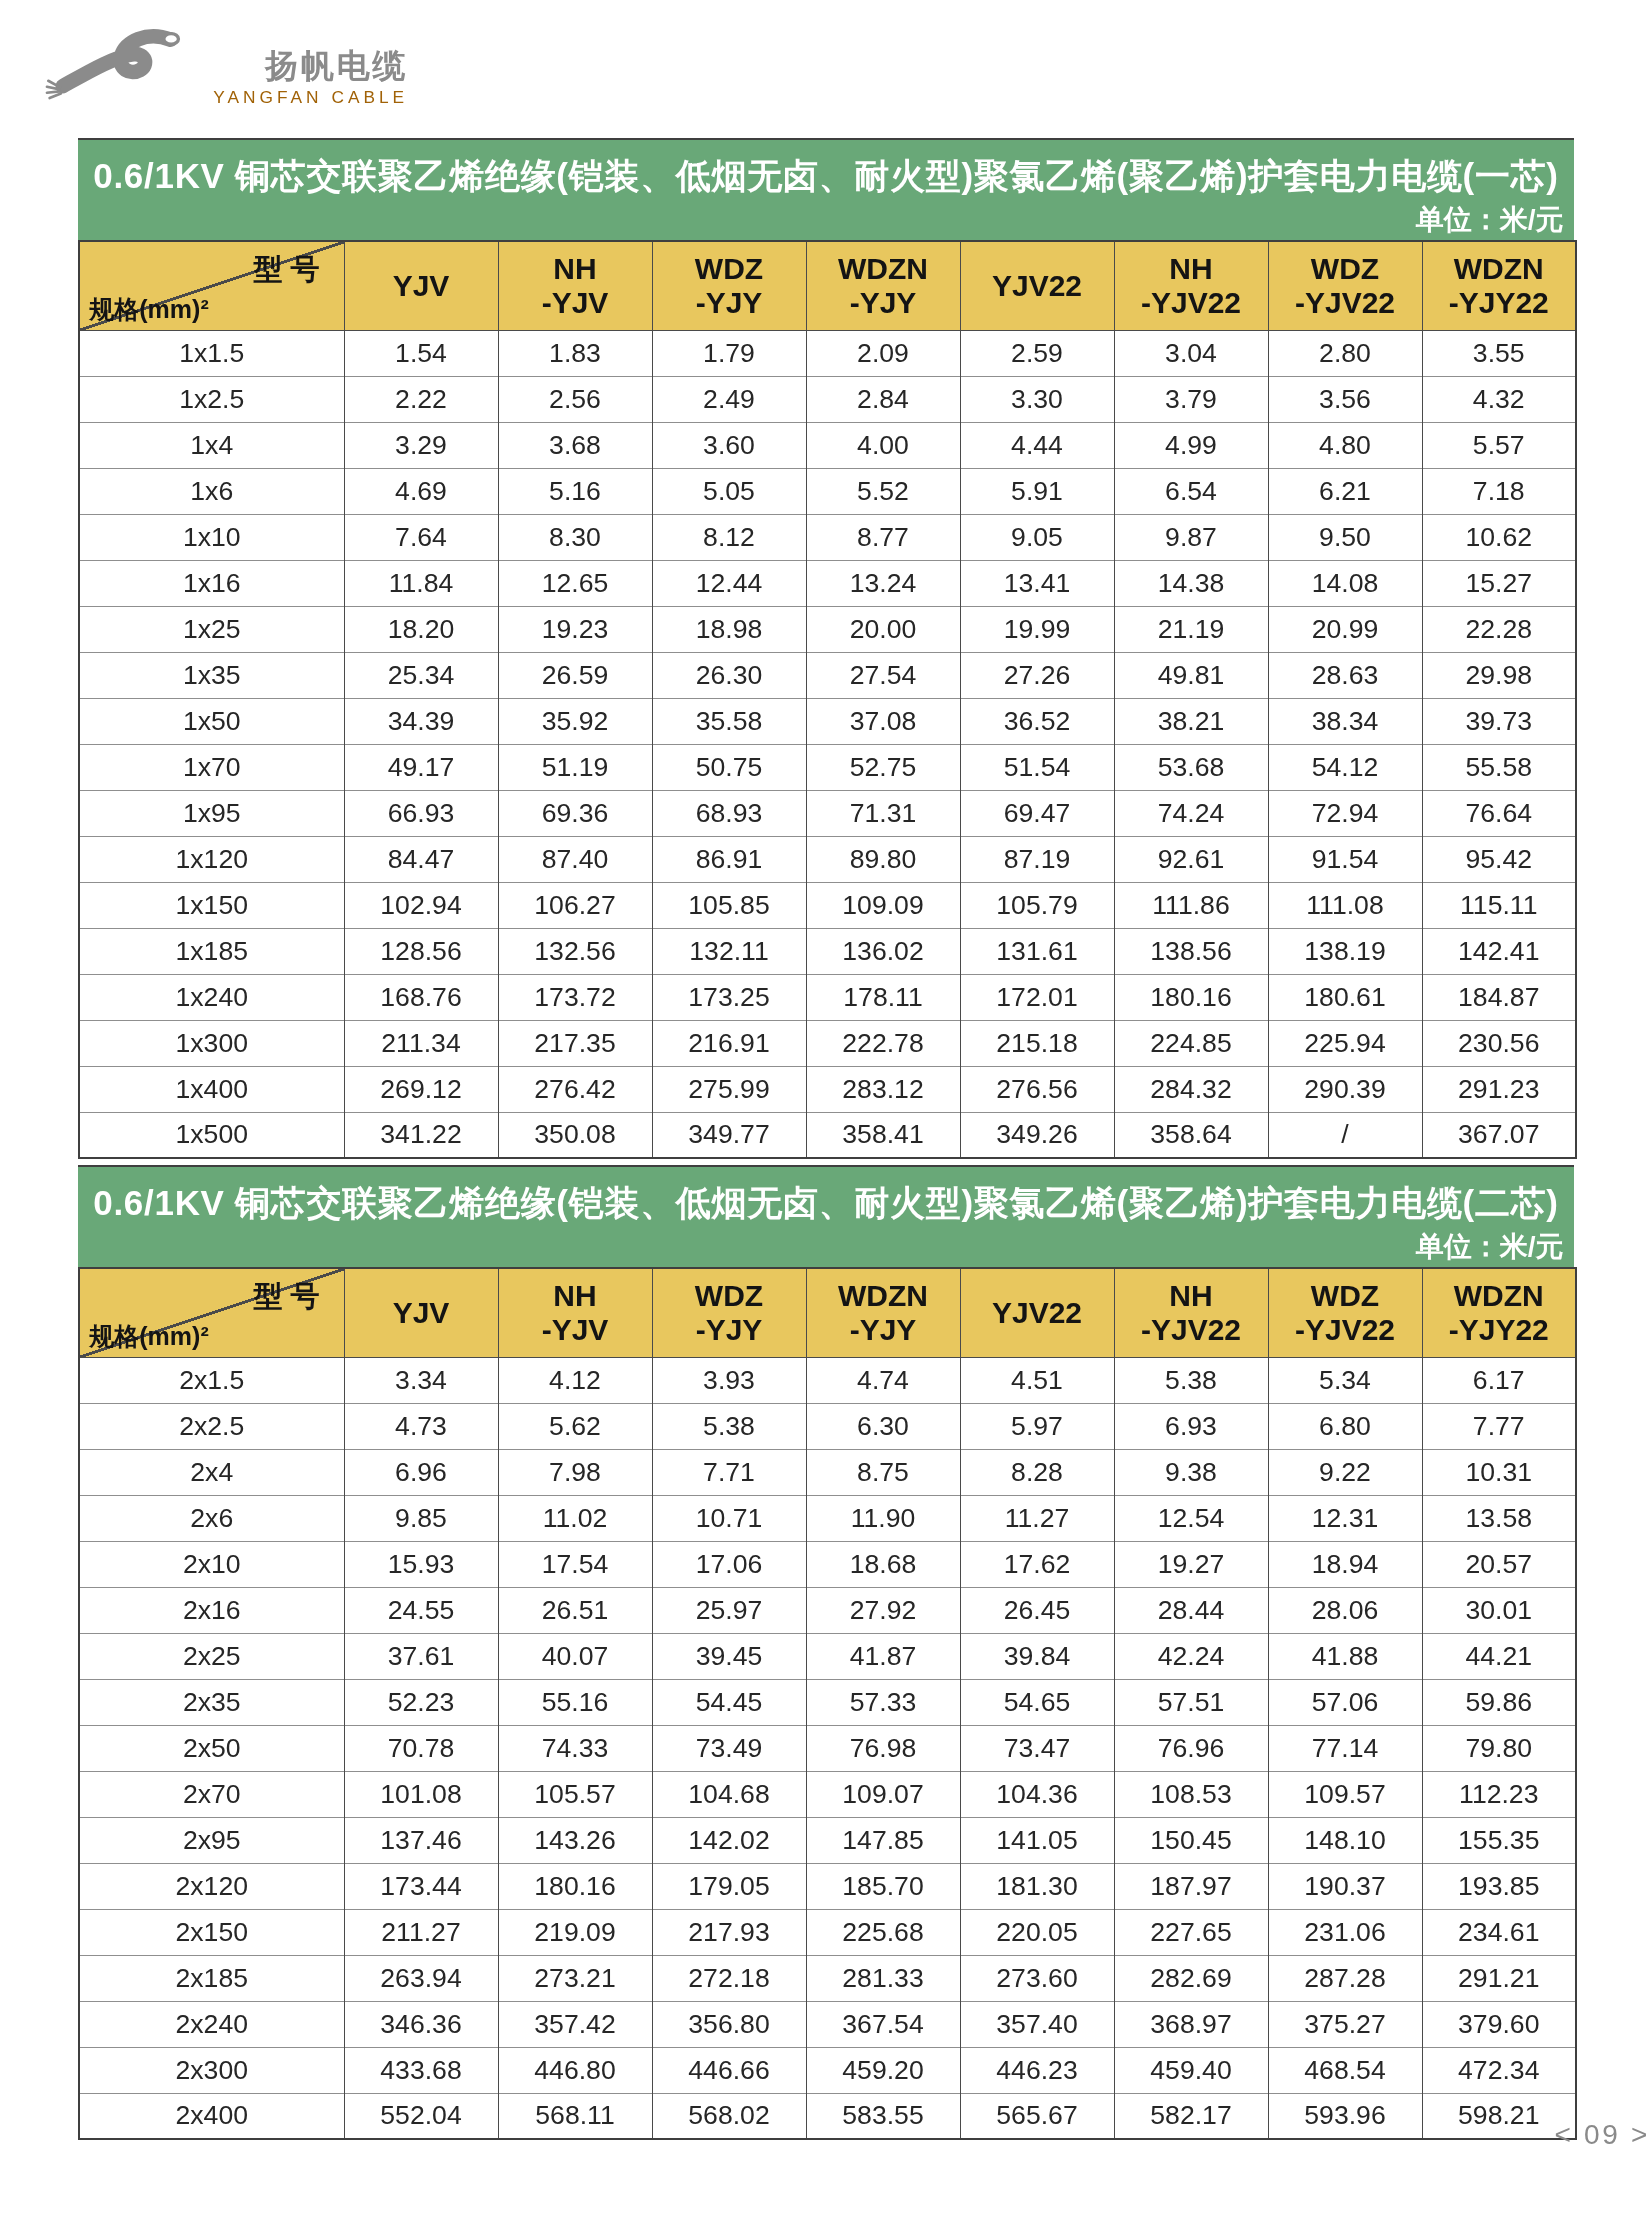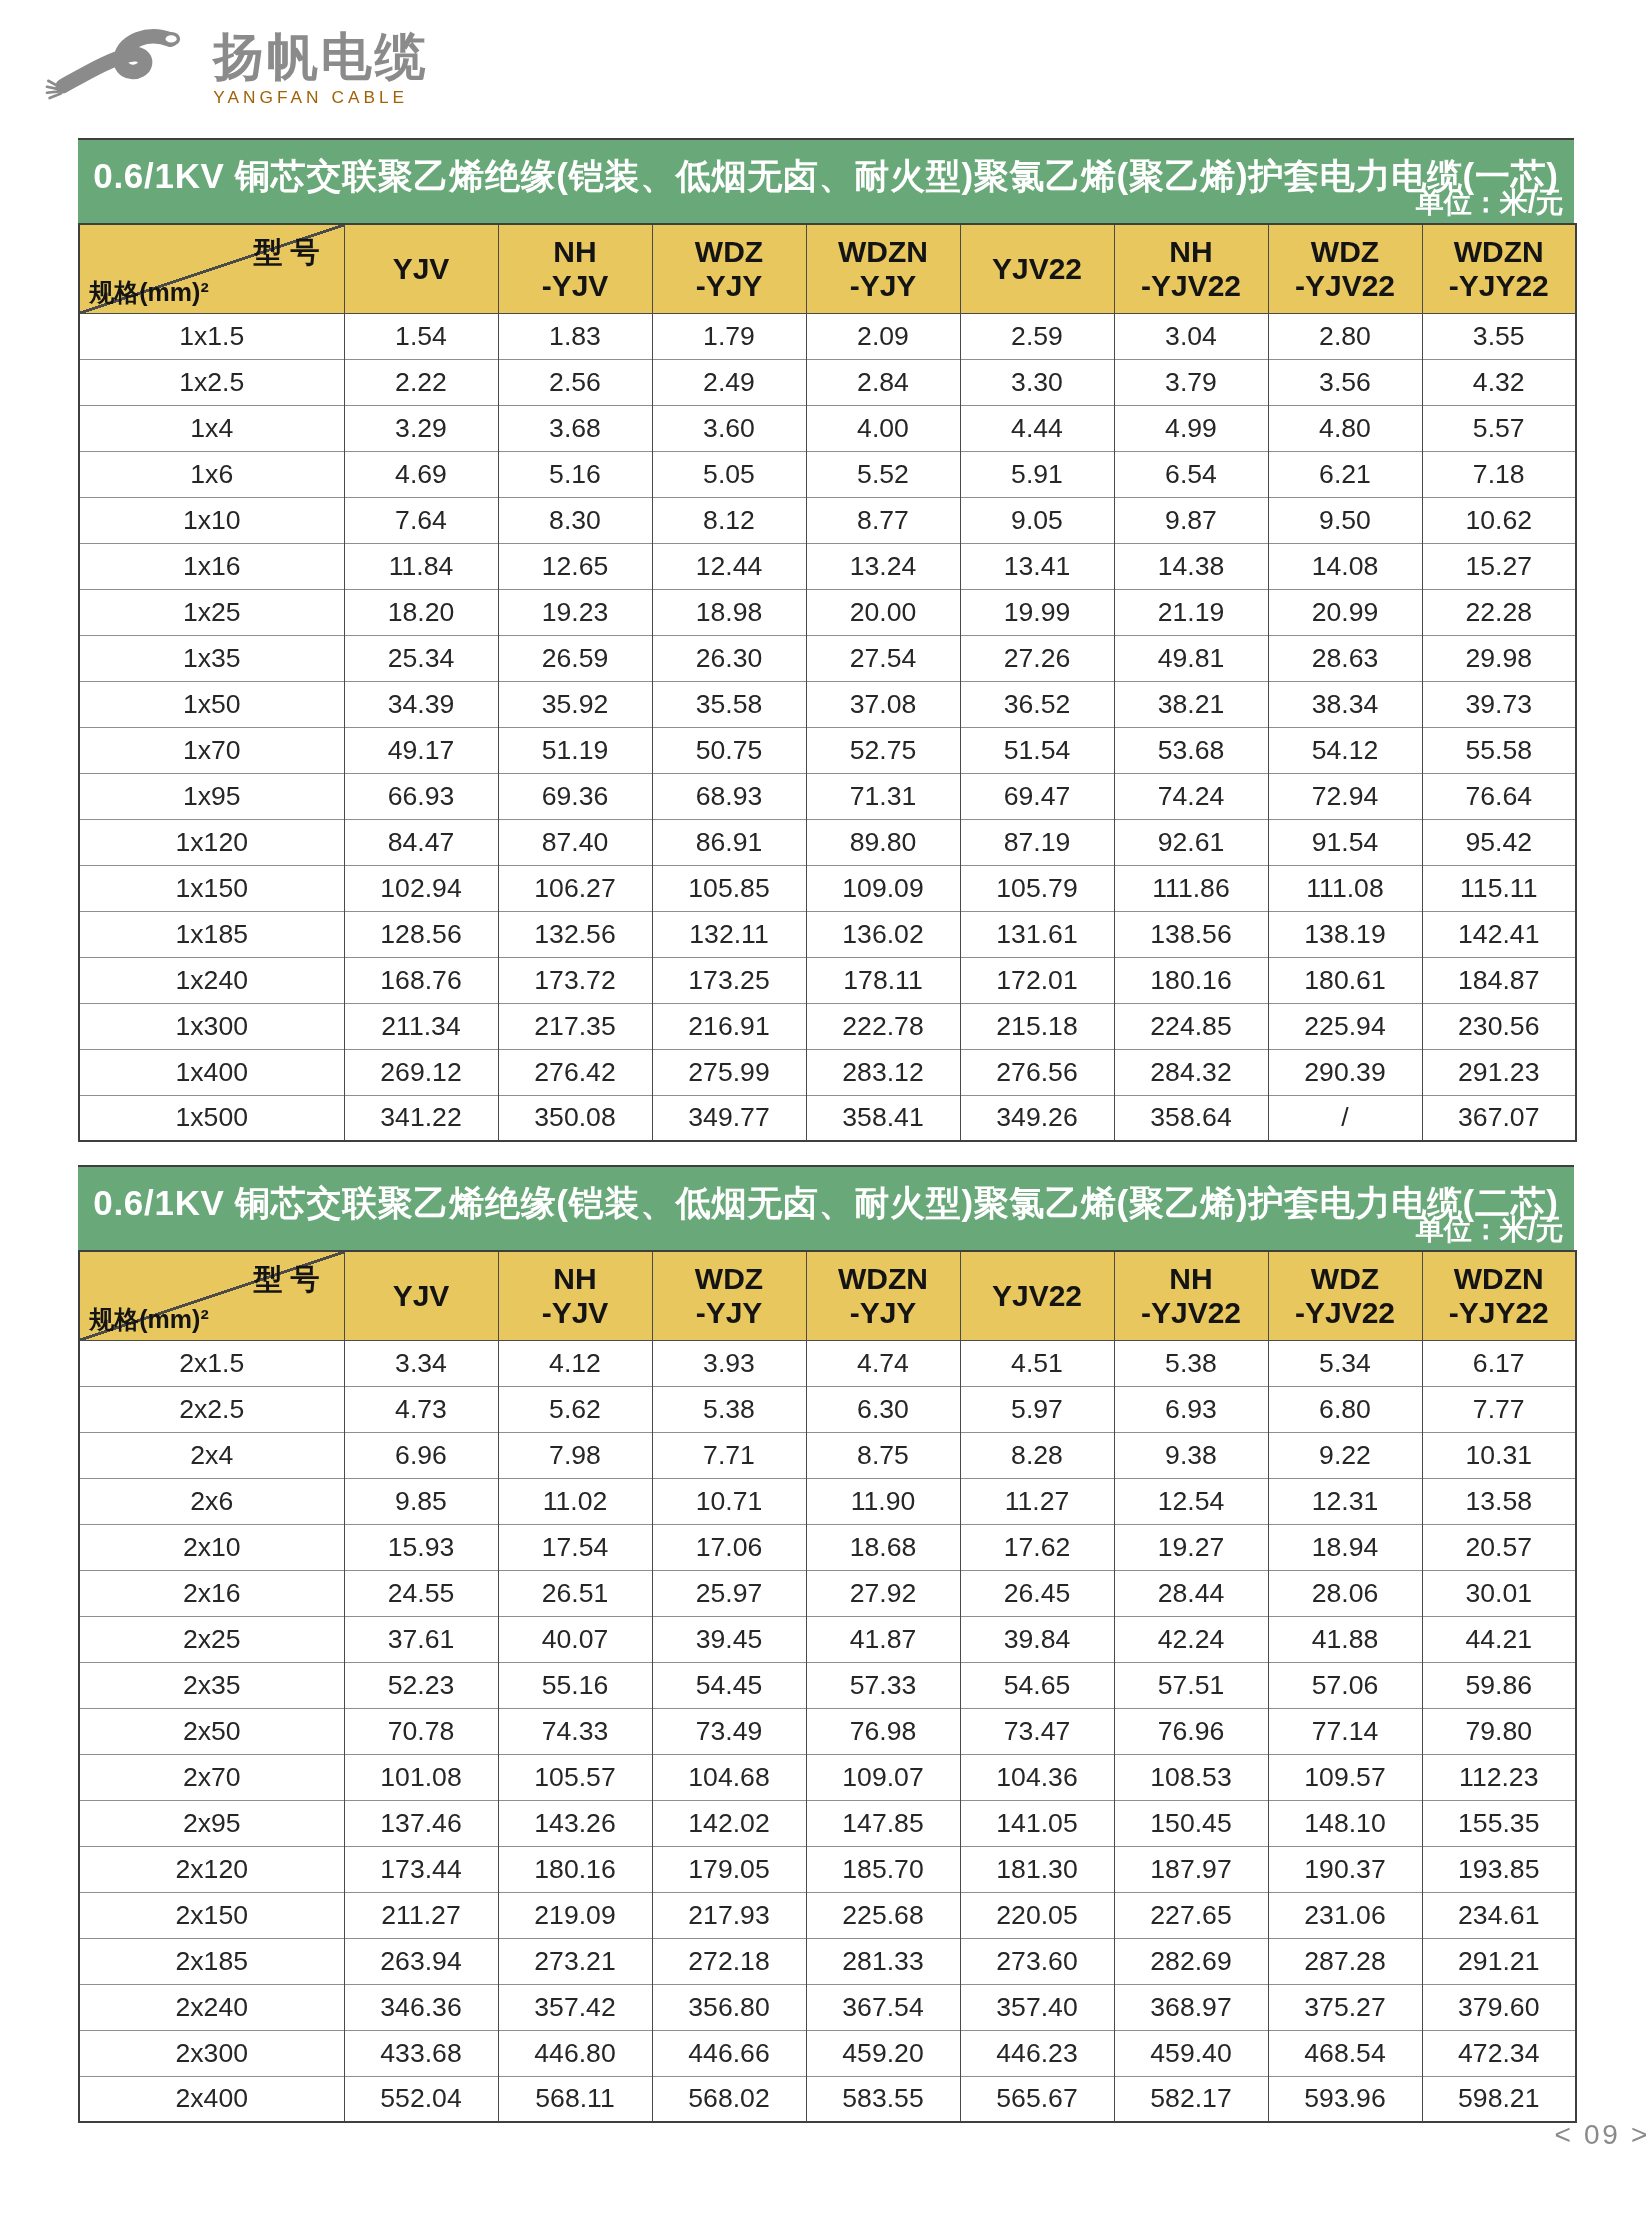"扬帆电缆" .logo-cn { font-size: 51px -> 33px }
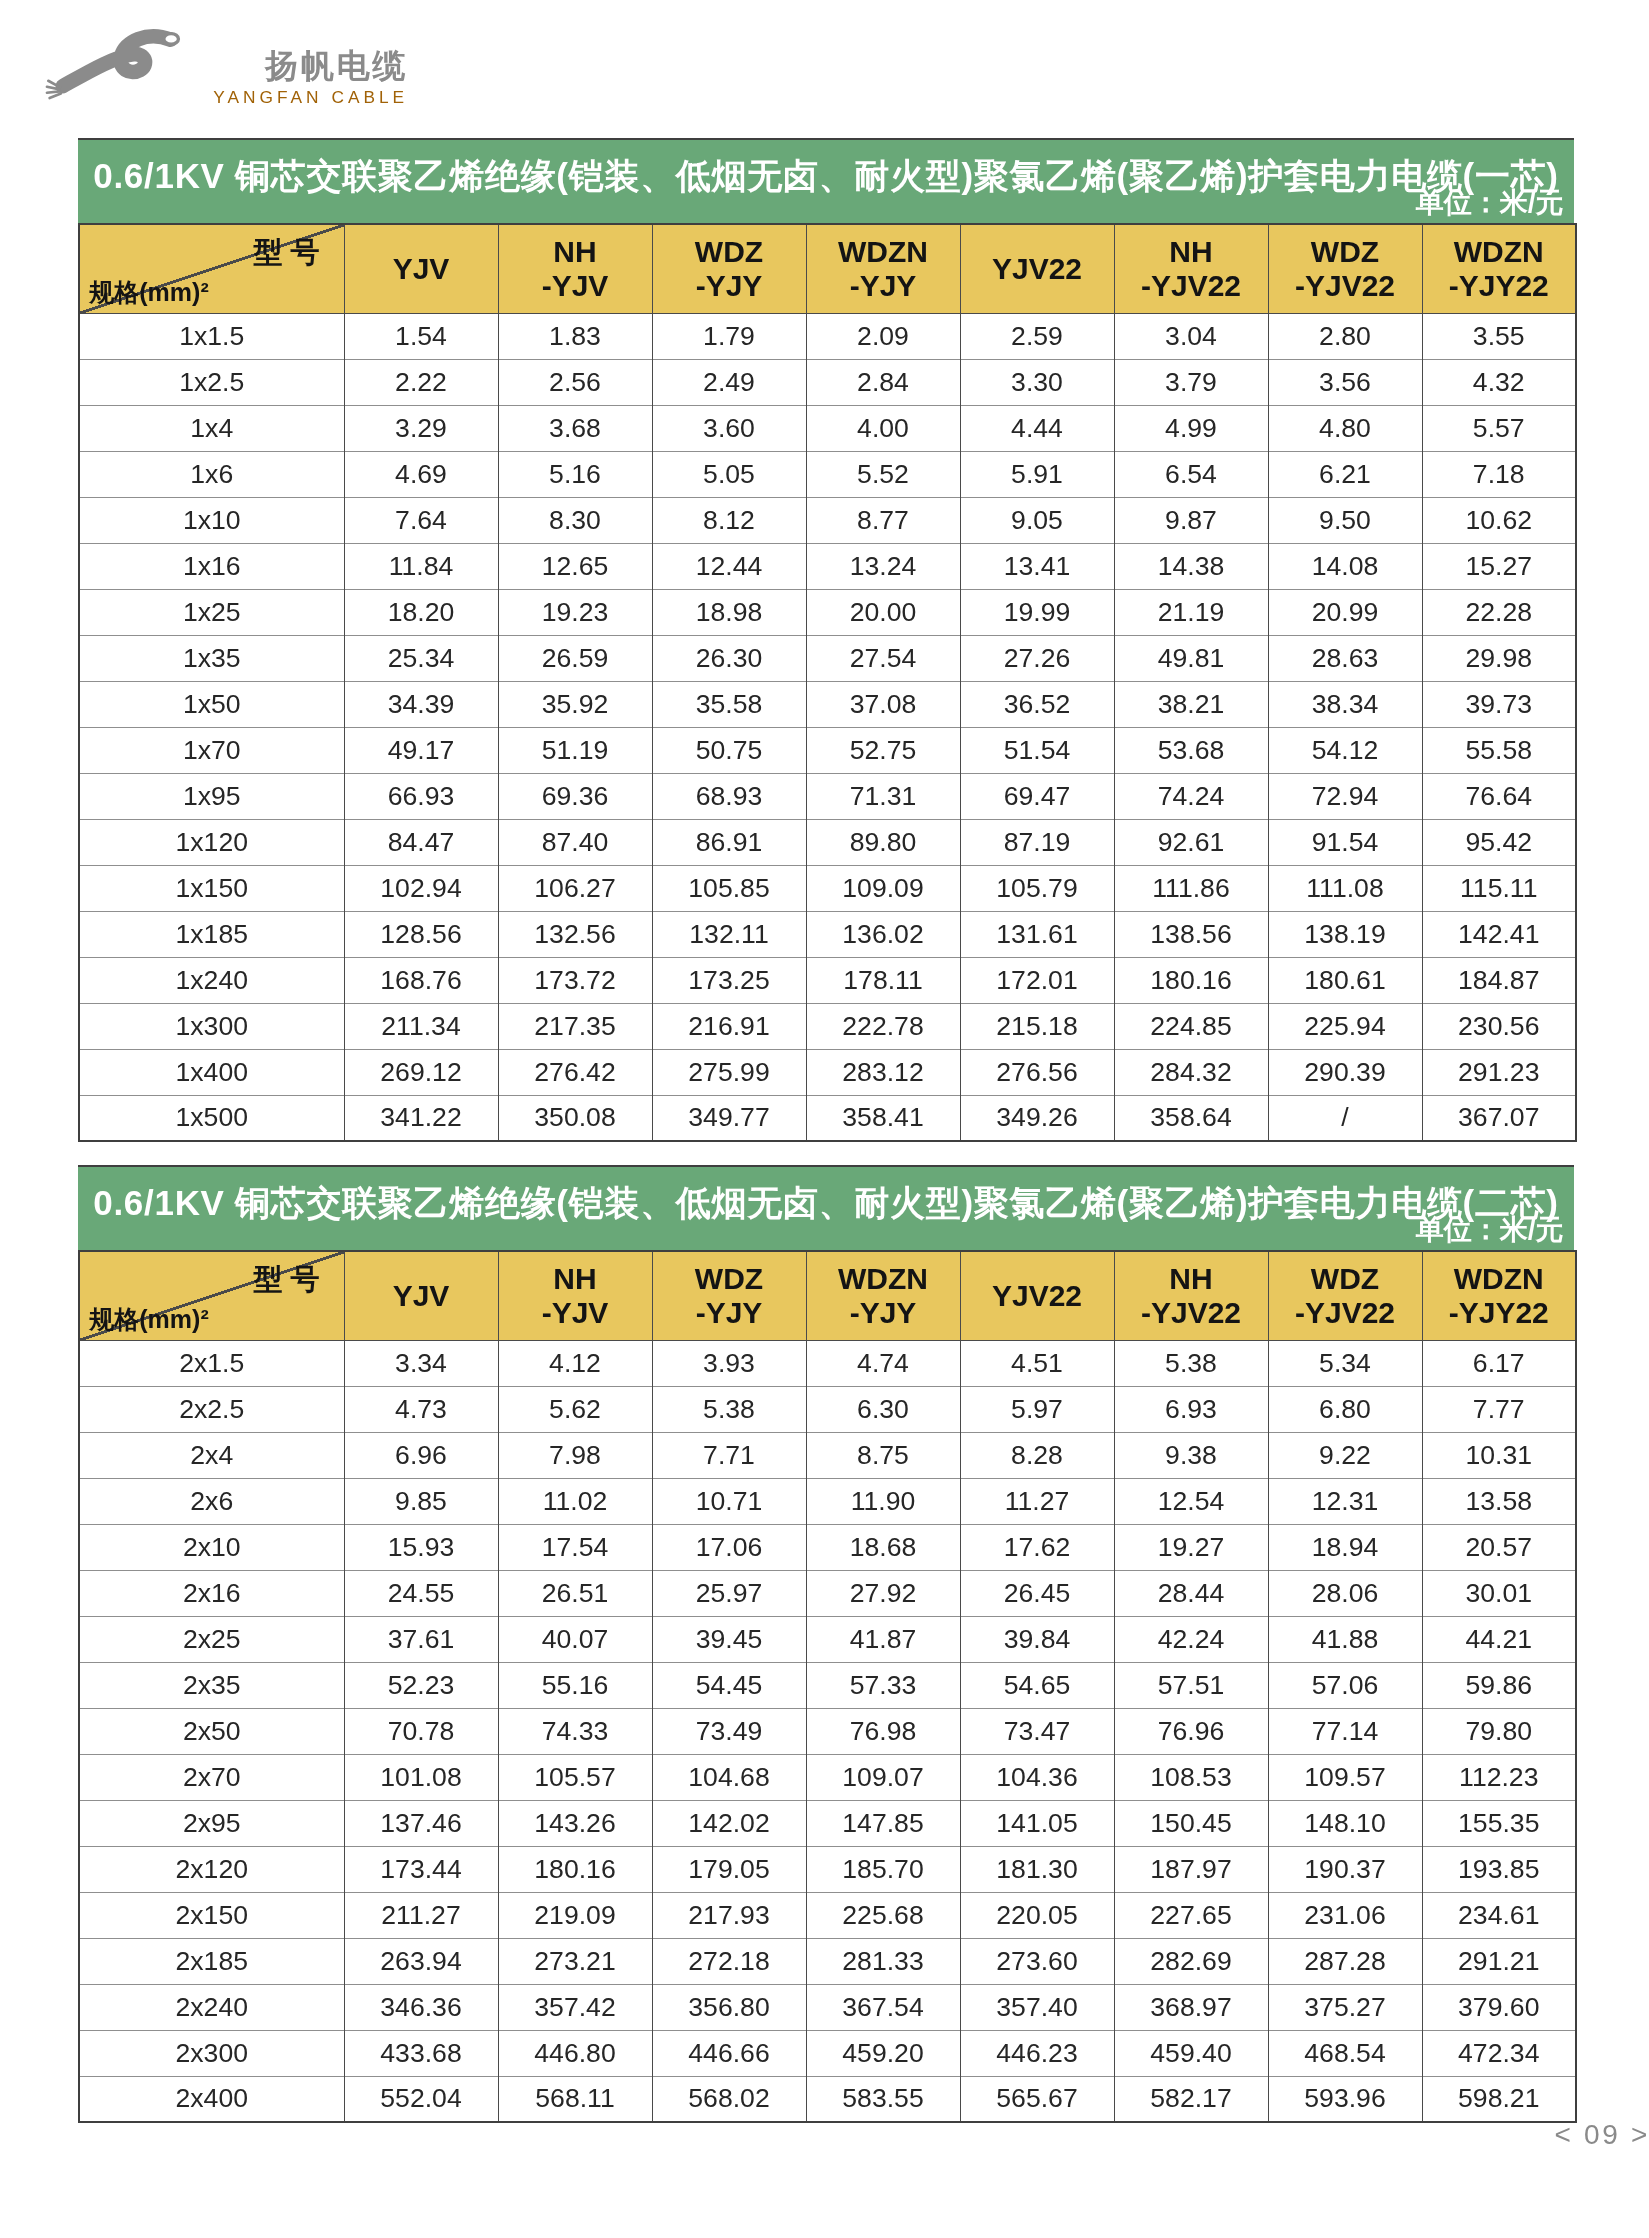"0.6/1KV" .title-bar { height: 85px -> 102px }
